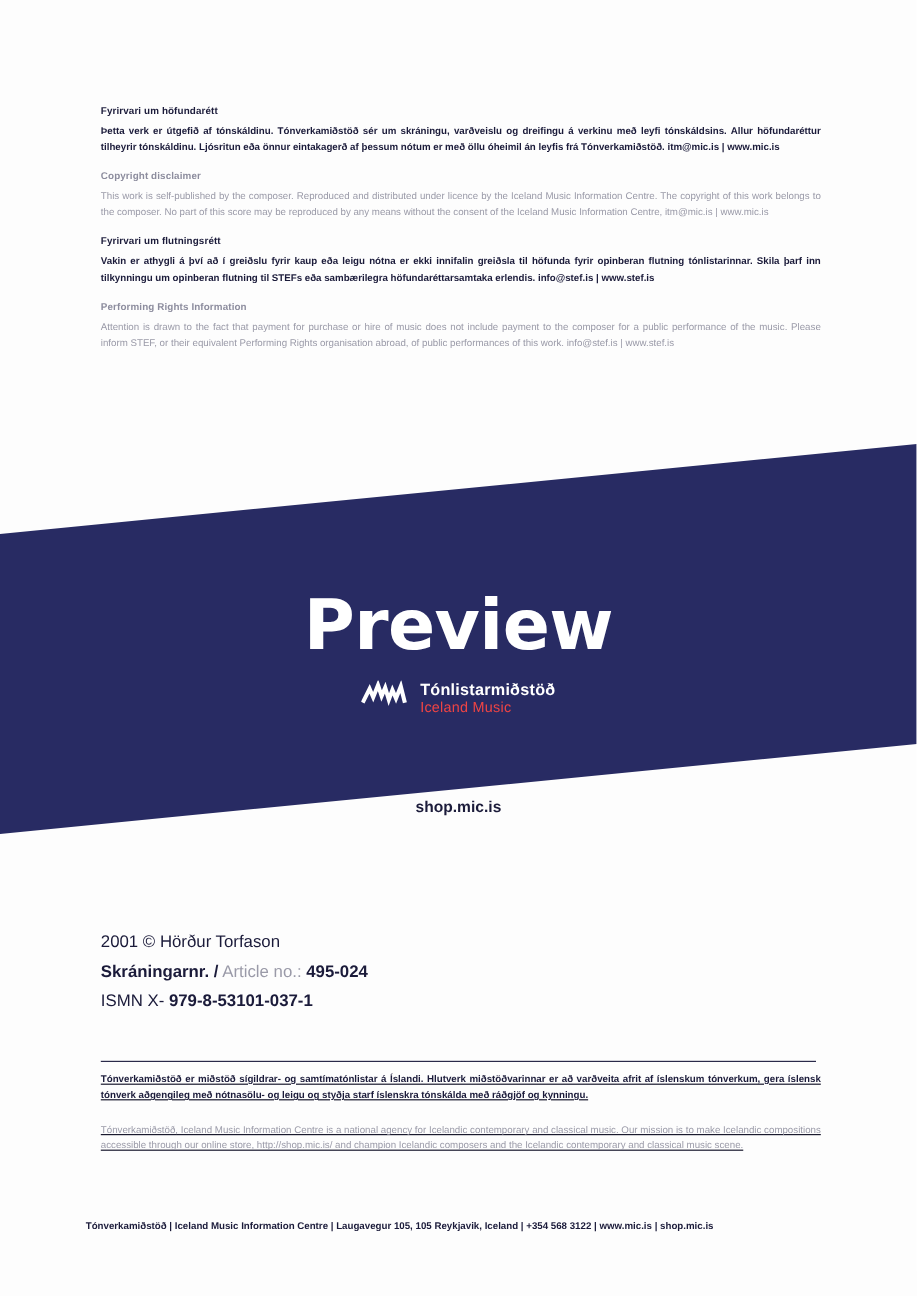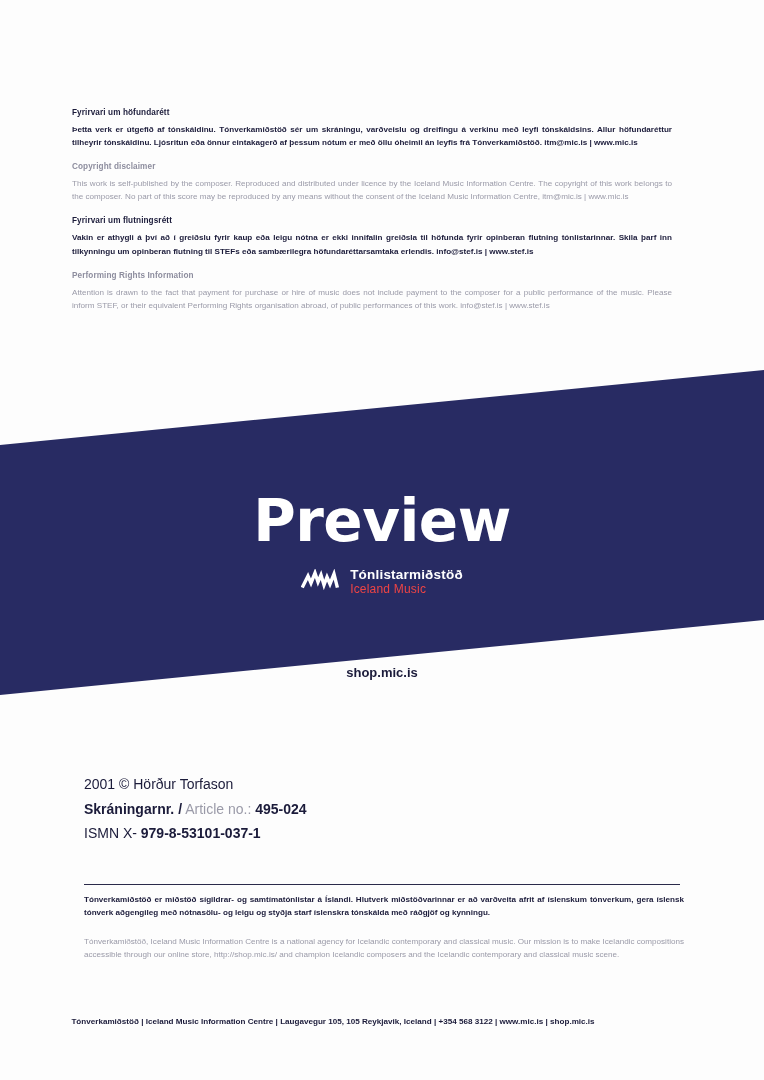"Fyrirvari um höfundarétt" .content { left: 72px -> 84px; margin-top: 20px -> none }
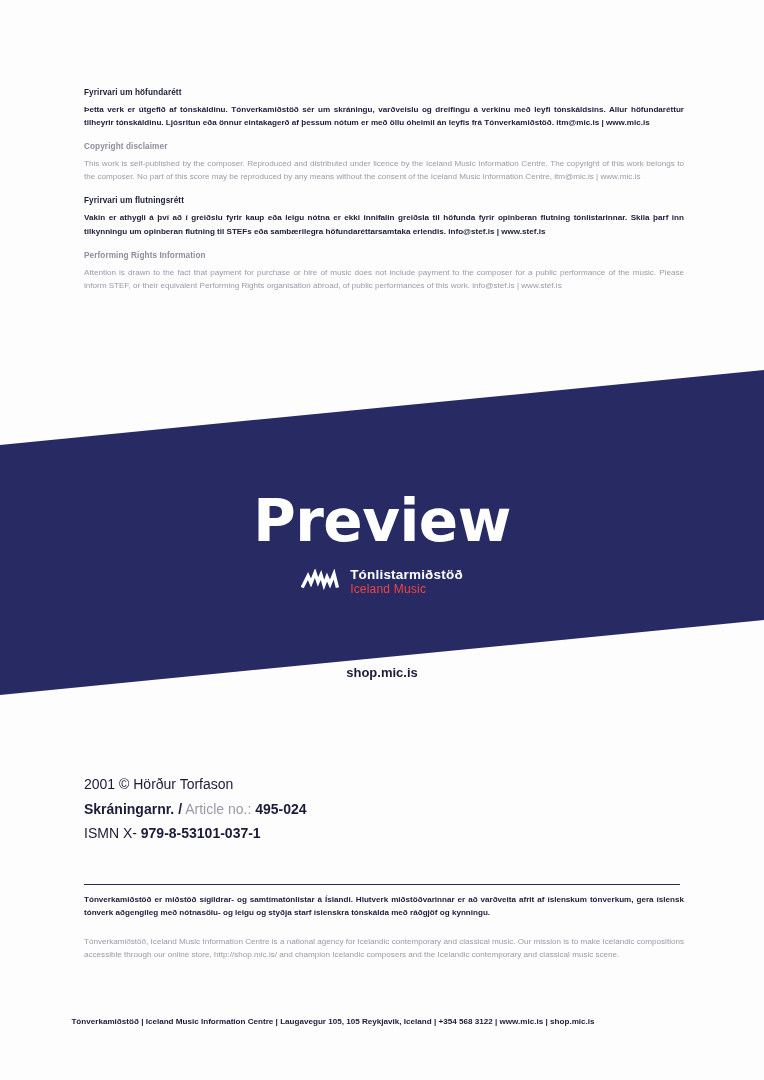"Tónlistarmiðstöð" .logo-row { align-items: center -> none }
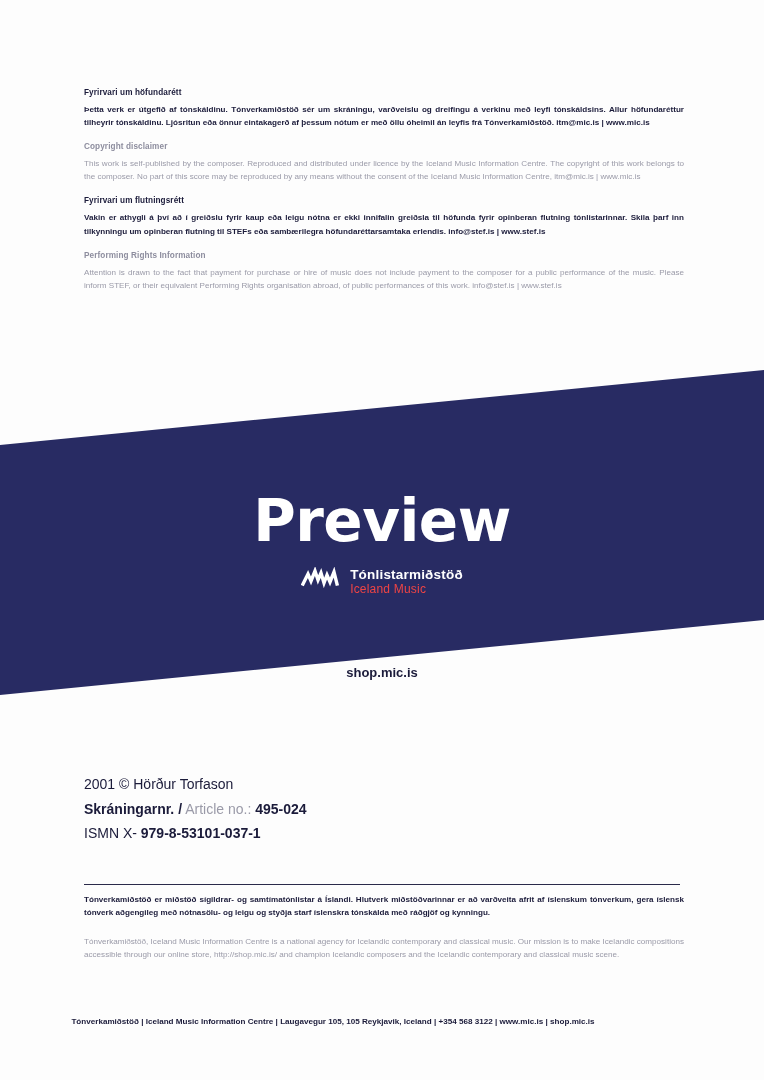"Tónverkamiðstöð er miðstöð sígildrar- og" .footer-block { text-decoration: none -> underline }
